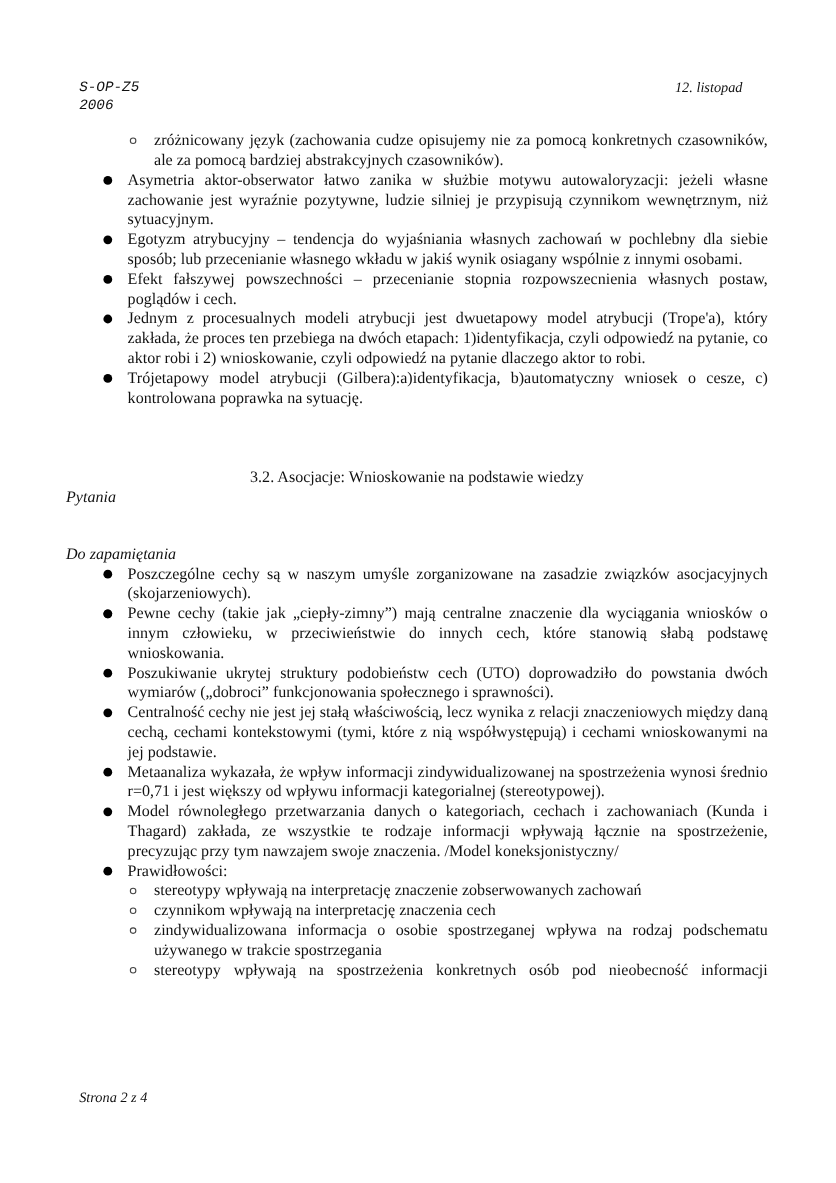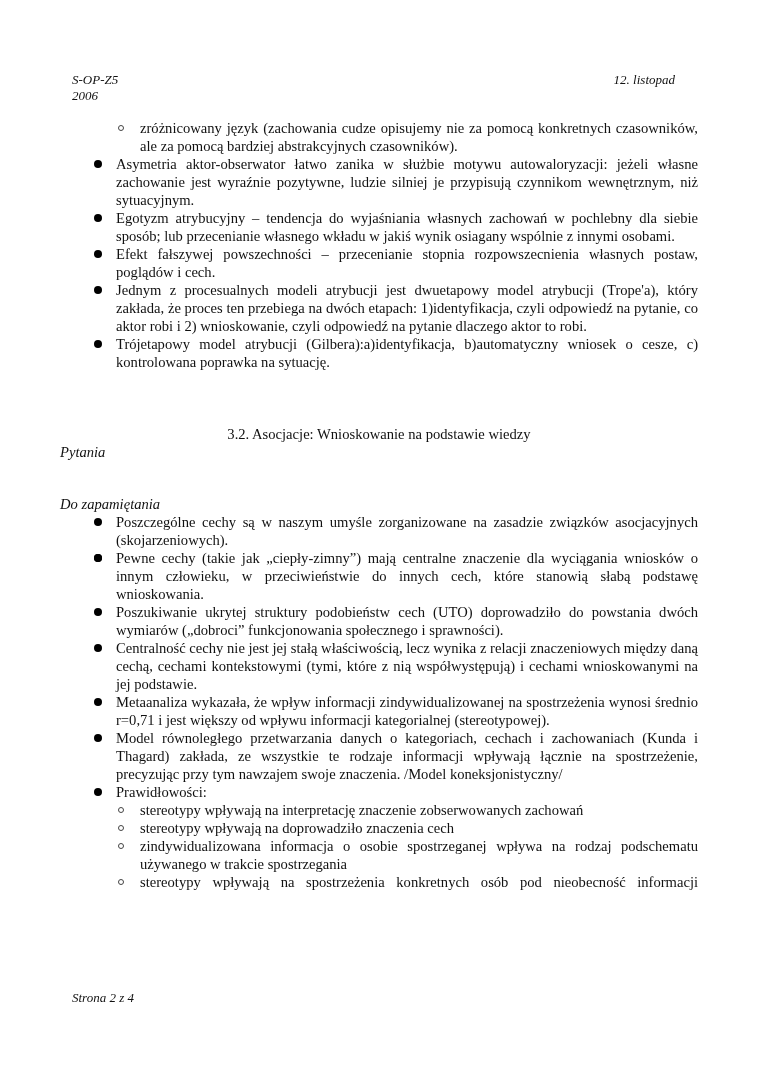"S-OP-Z5" .hdr-left { font-family: none -> Liberation Mono, monospace }
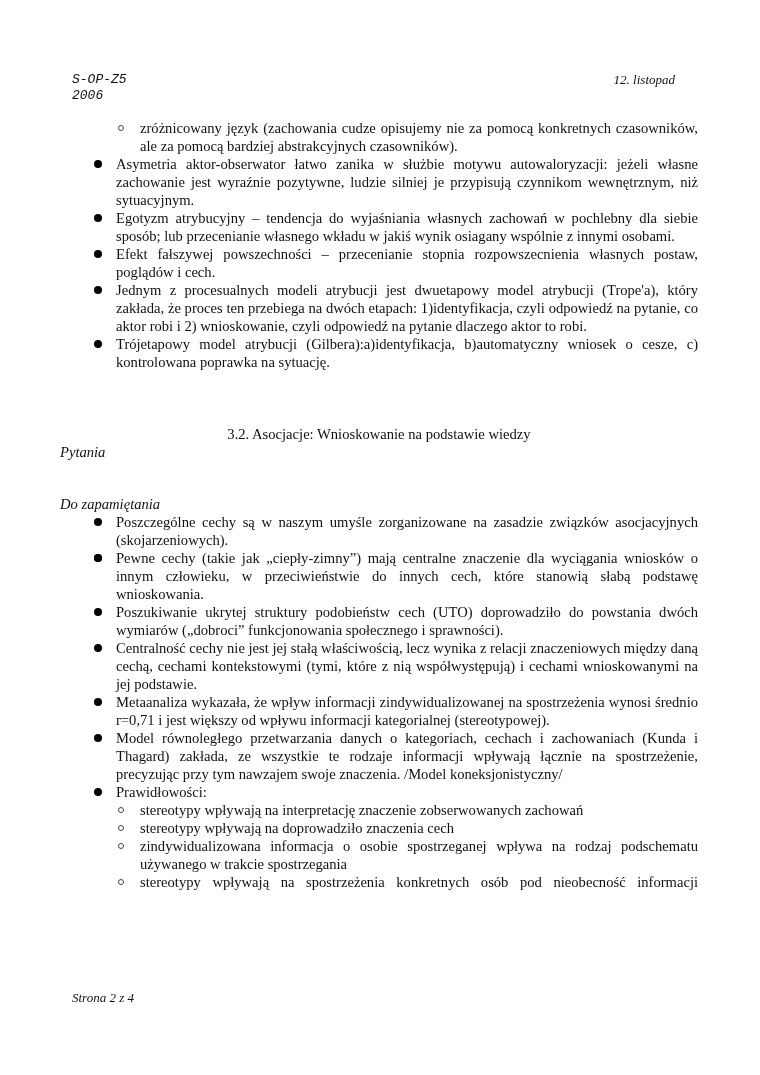"stereotypy wpływają na doprowadziło" span { text: stereotypy wpływają na doprowadziło -> czynnikom wpływają na interpretację }
